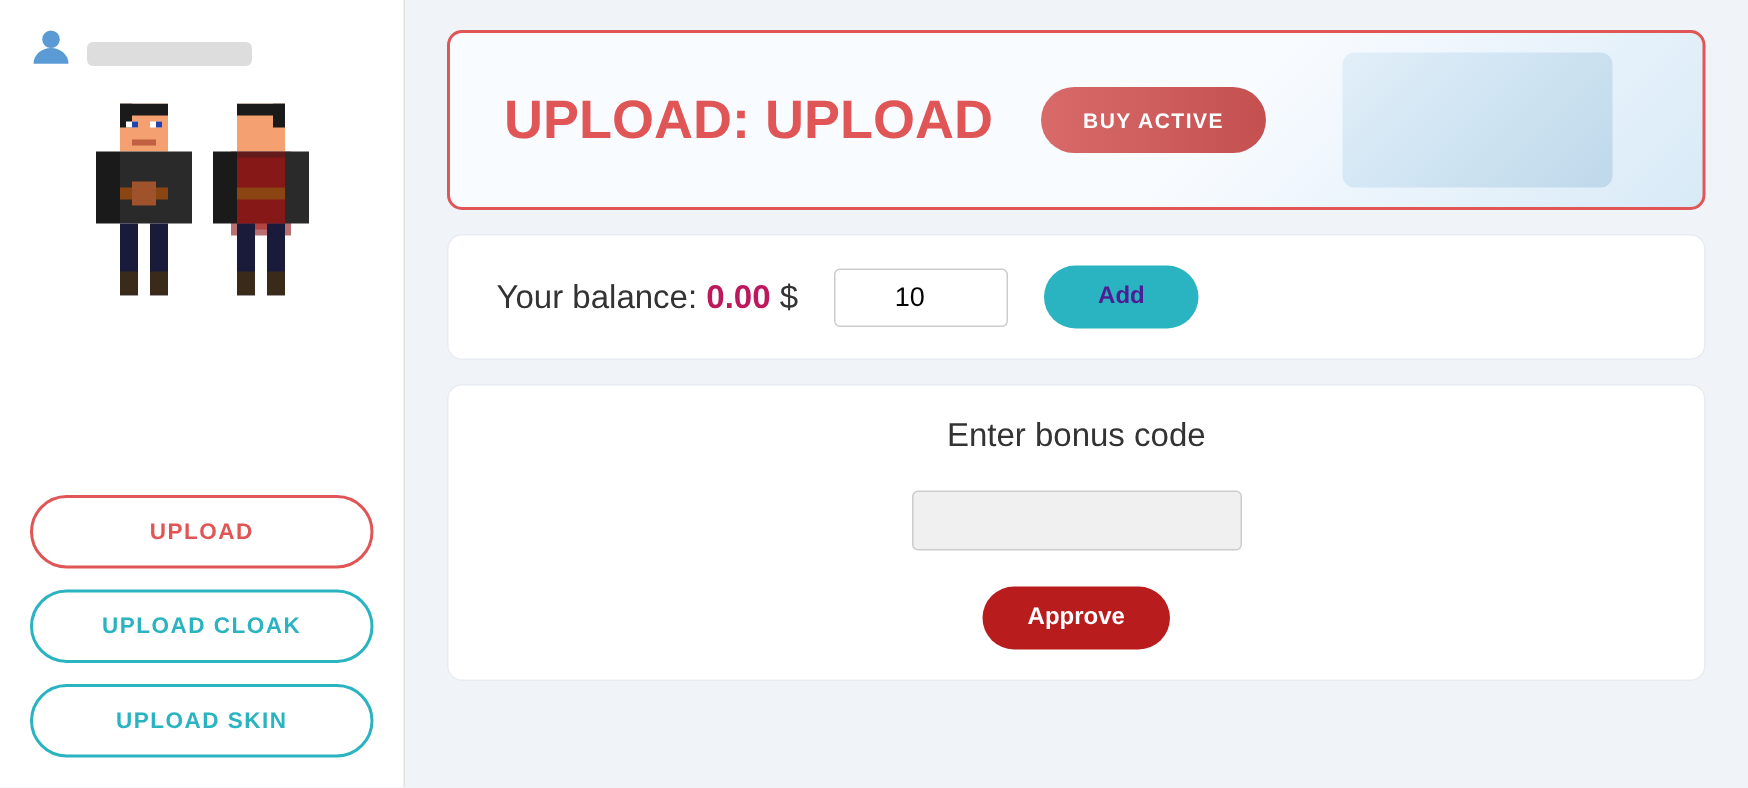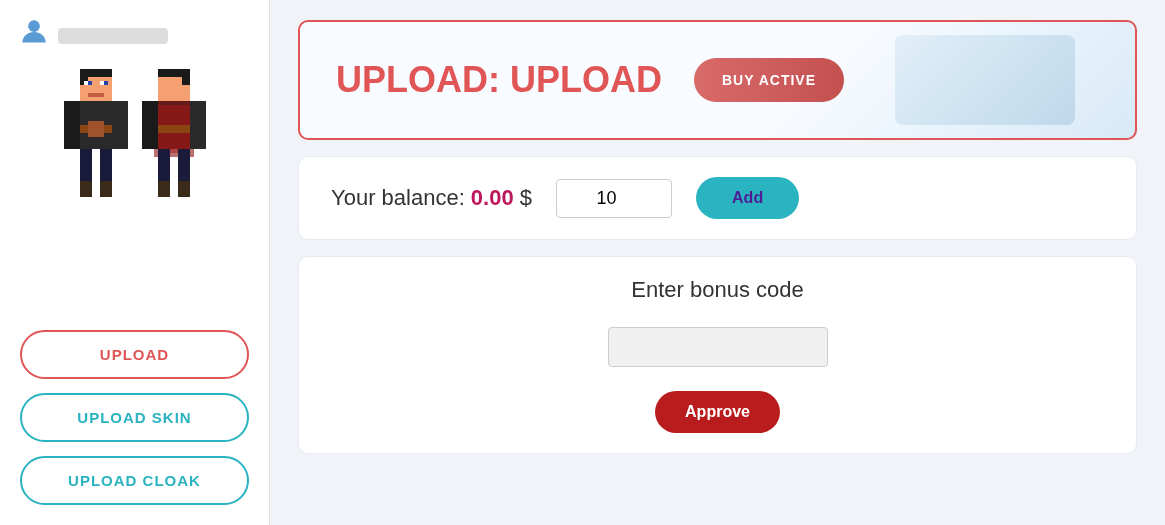"UPLOAD SKIN" button.btn-teal { order: before "UPLOAD CLOAK" -> after "UPLOAD CLOAK" }
